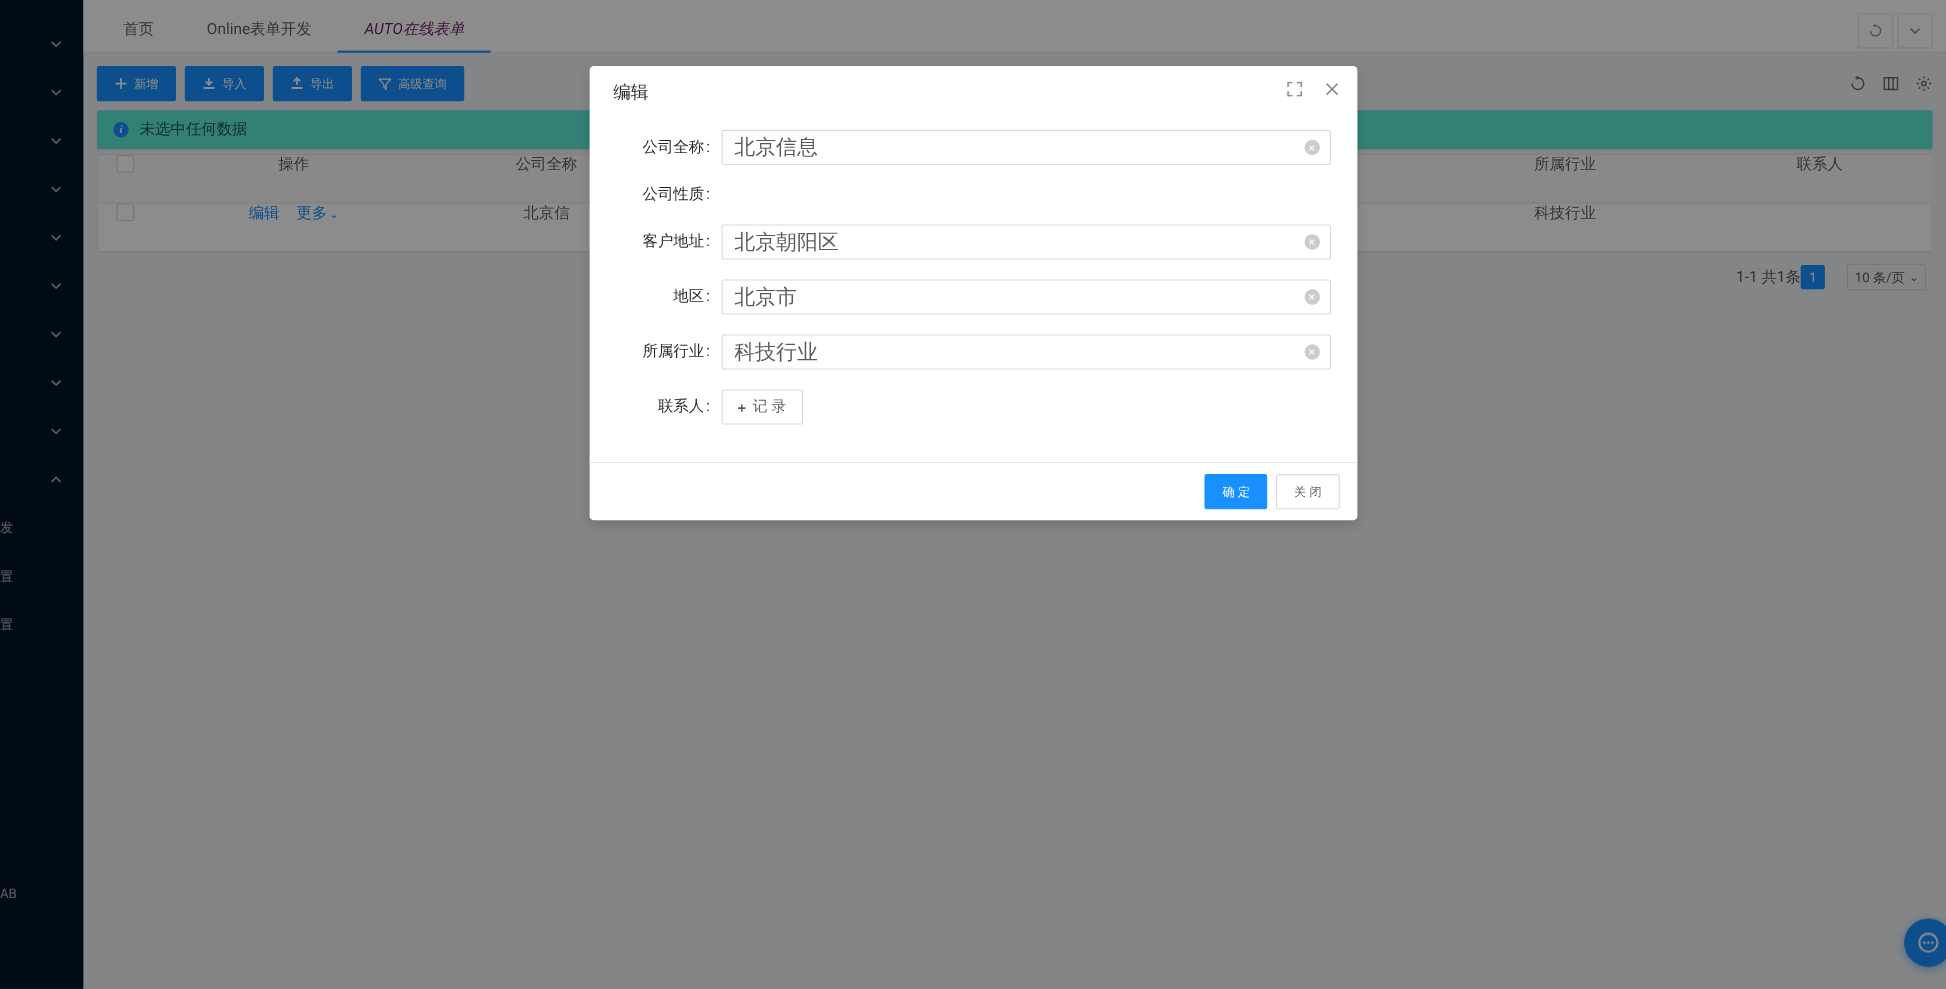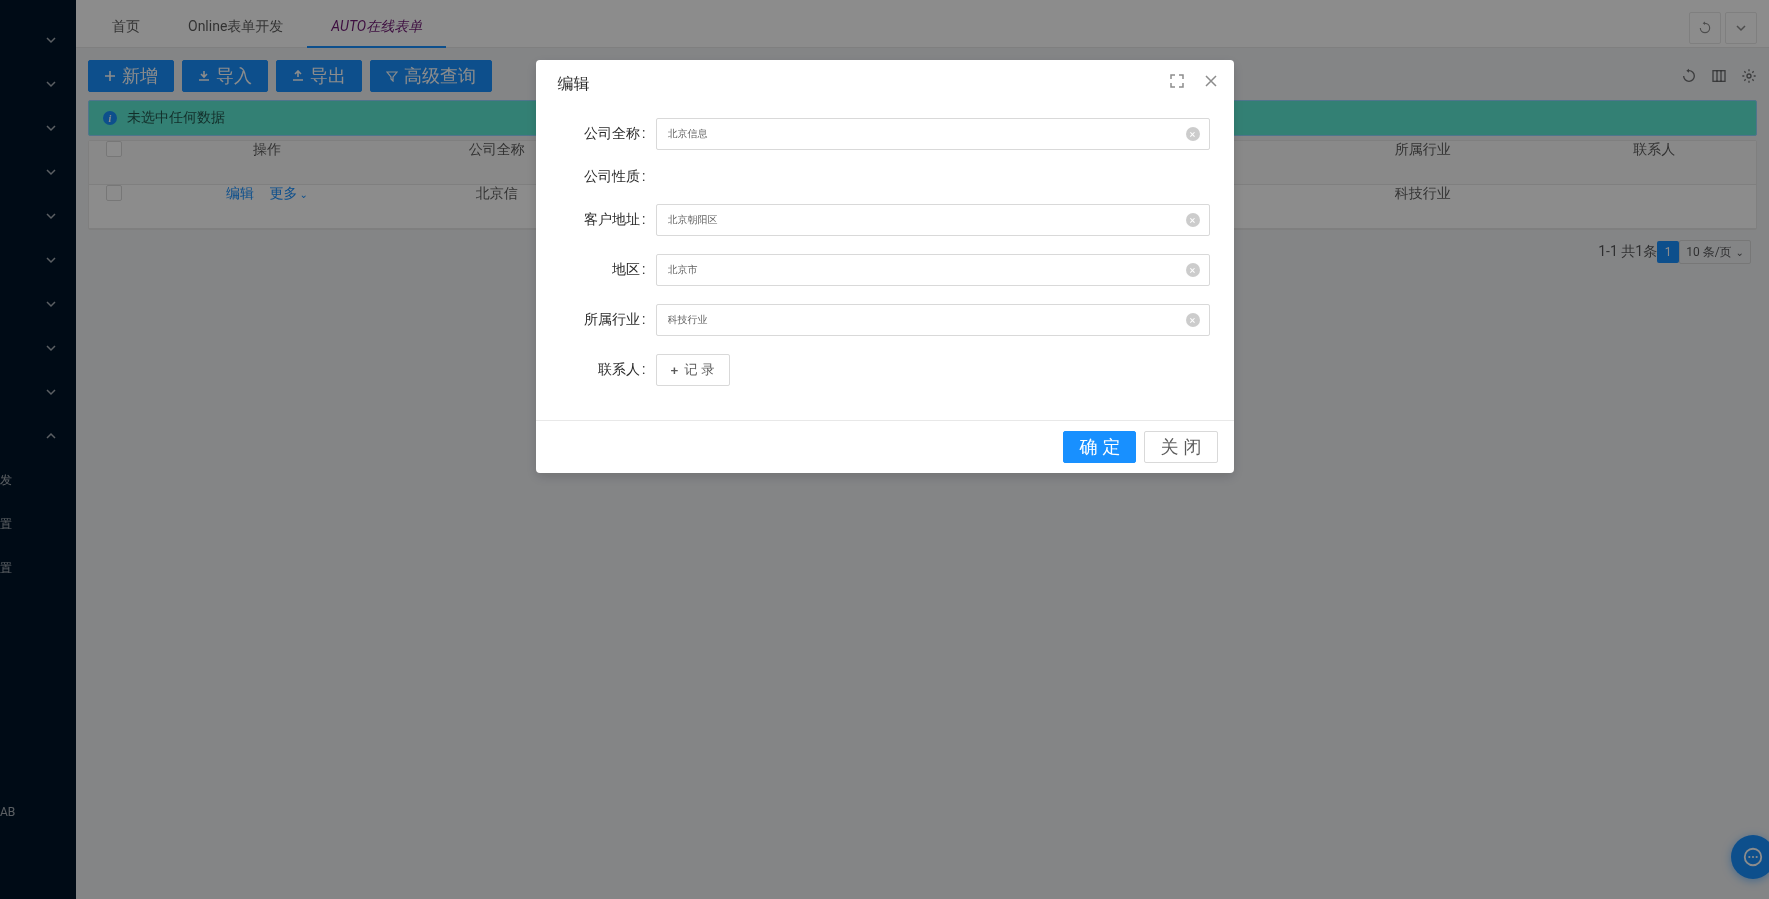"新增" .btn { font-size: 18px -> 11px }
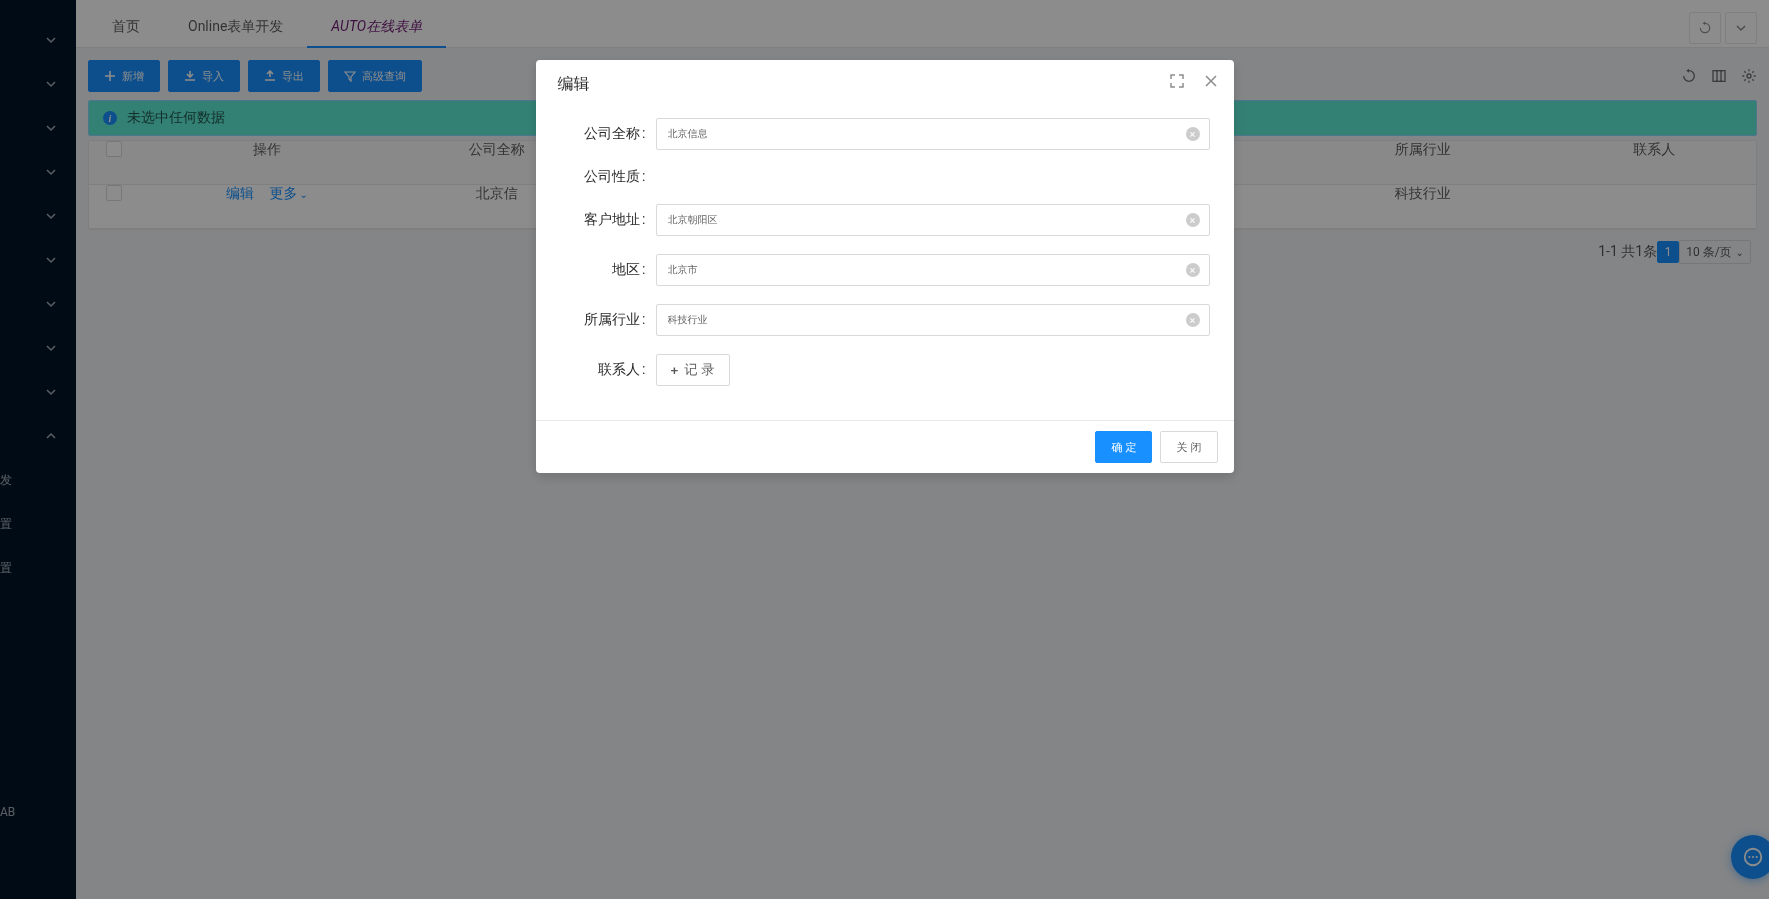"北京信息" .input { font-size: 10px -> 19px }
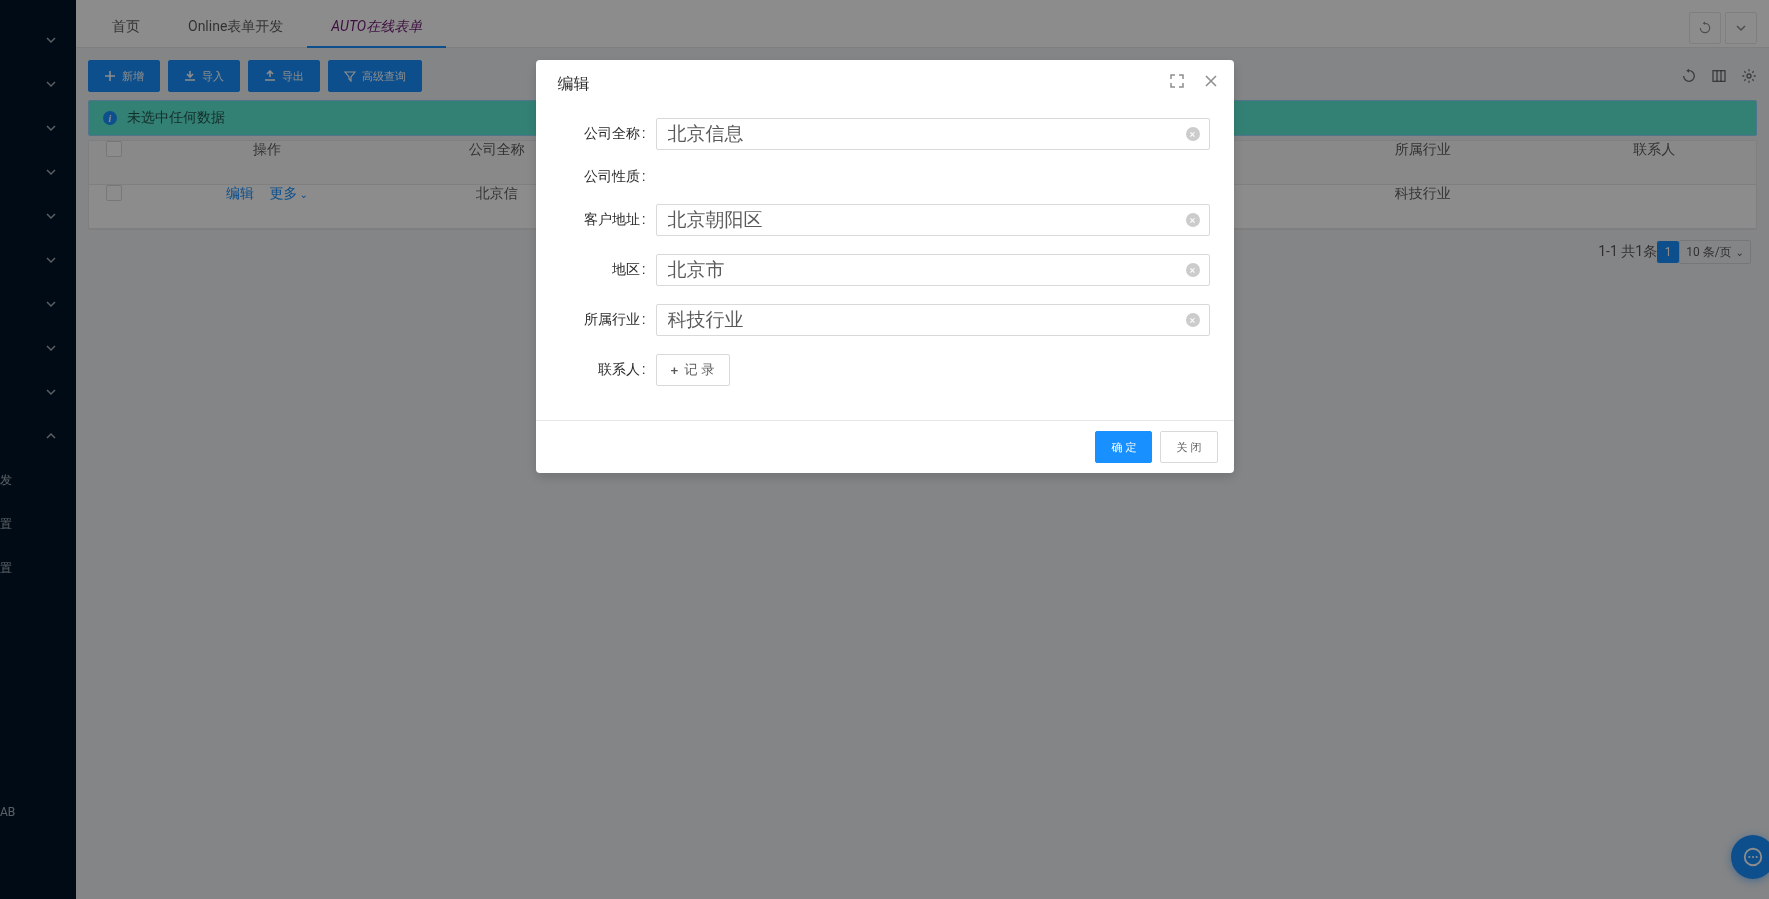"10 条/页" .page-size { margin-left: none -> 20px }
